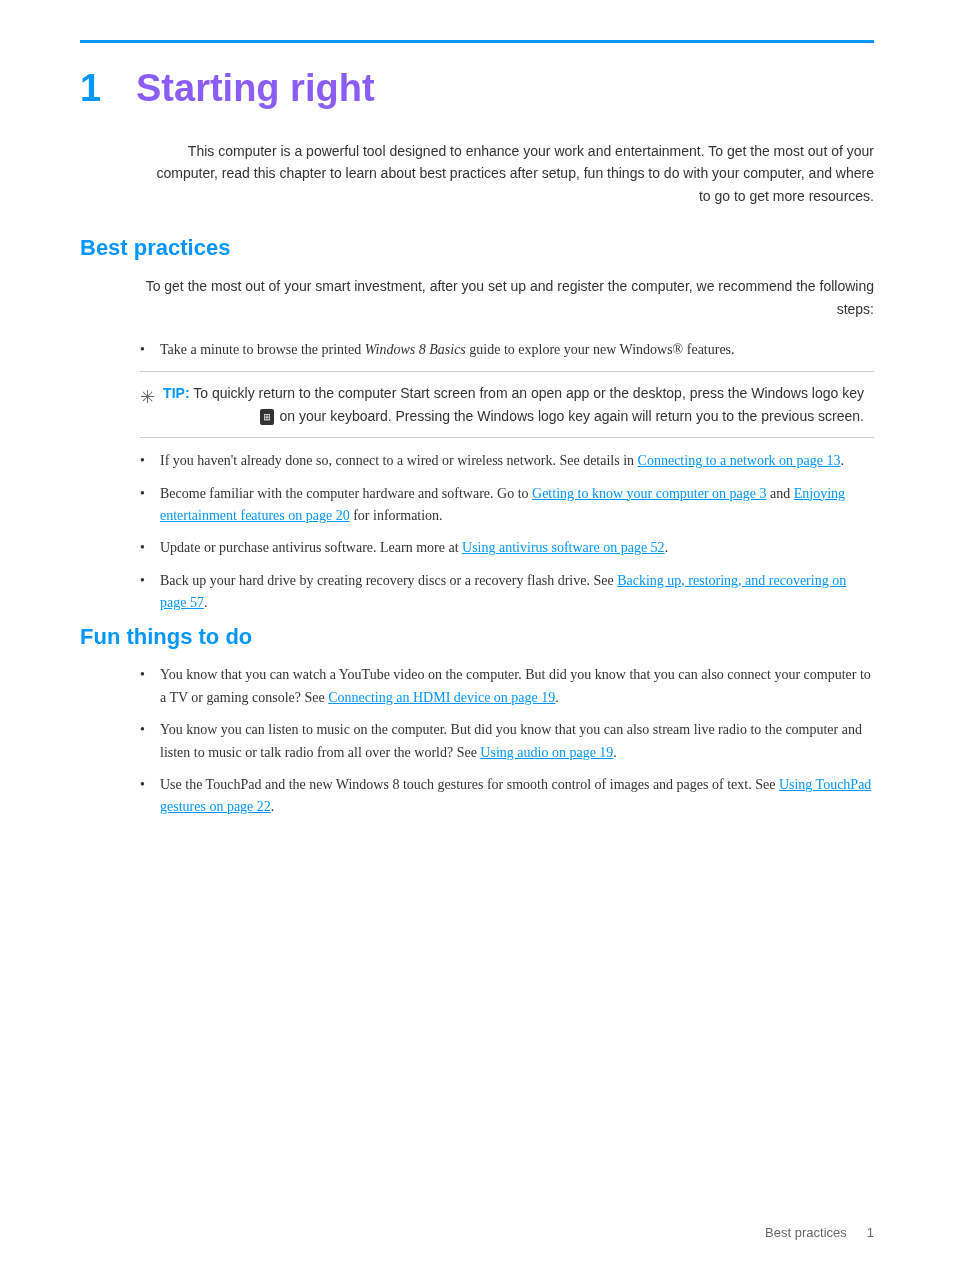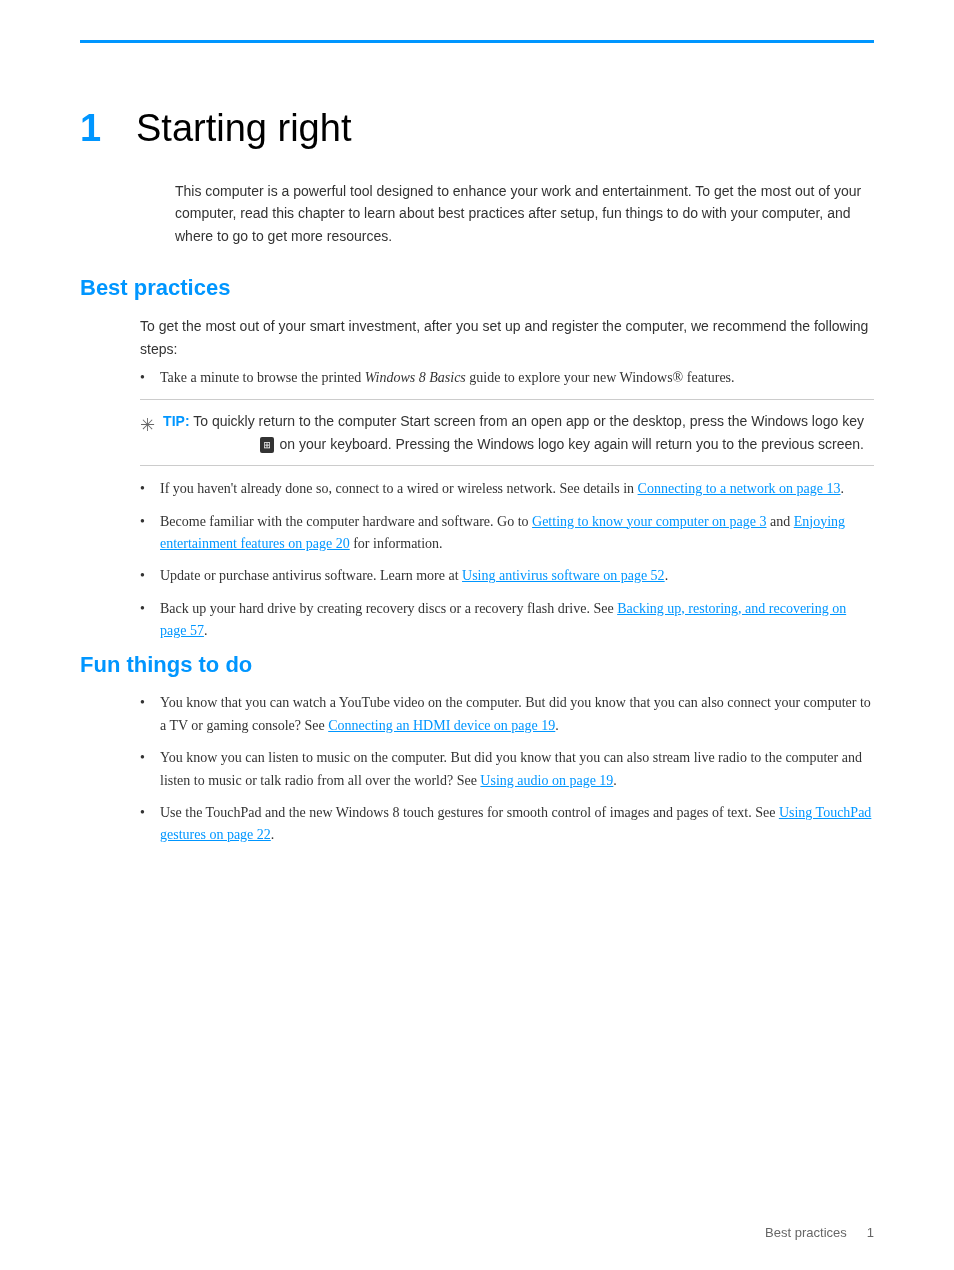"Starting right" .chapter-title { color: #000000 -> #8b5cf6; font-weight: normal -> bold; margin-top: 40px -> none }
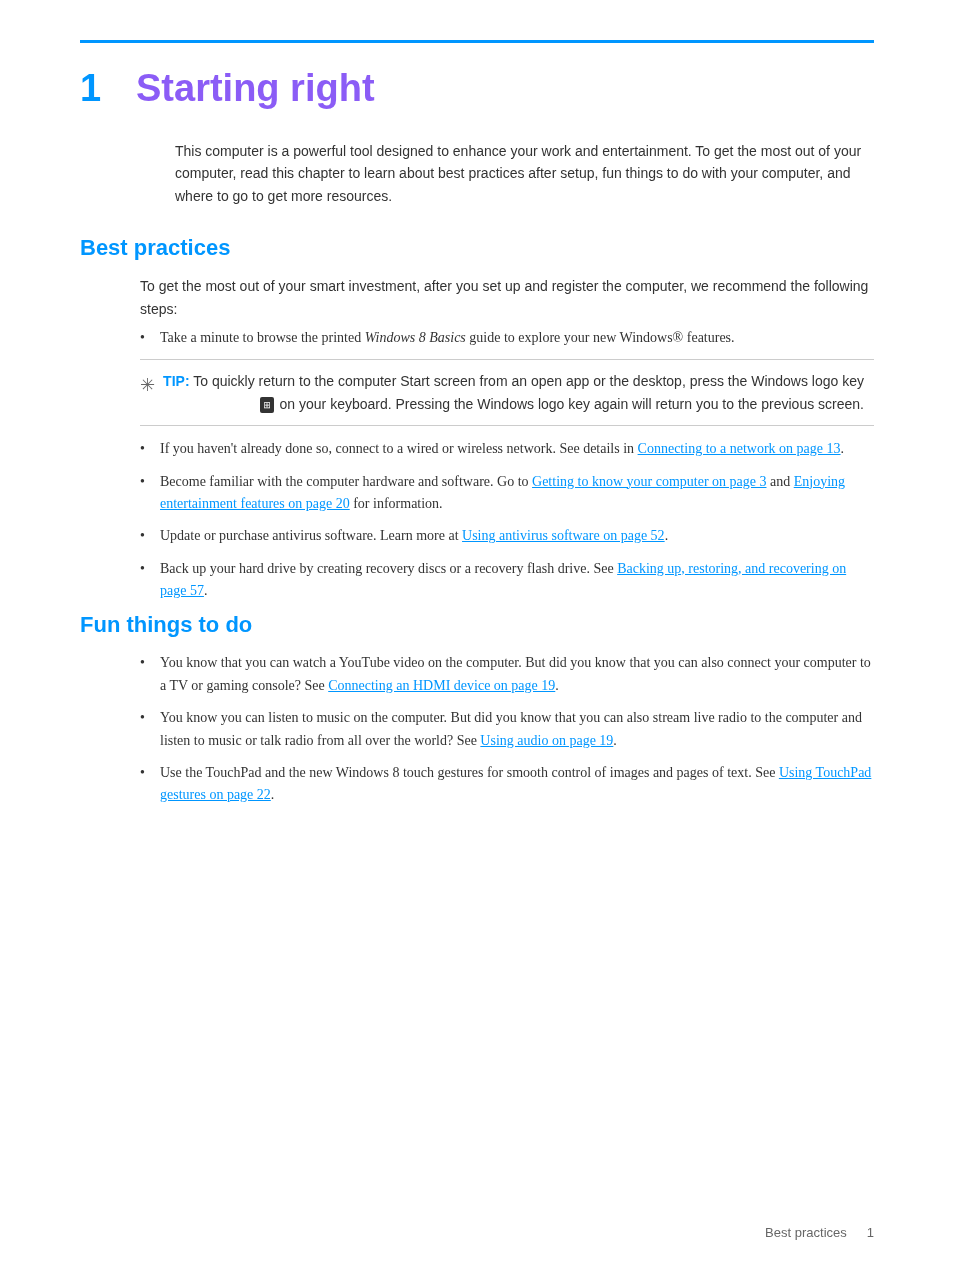"This computer is a powerful" .intro-text { margin-left: 95px -> 72px; text-align: none -> right }
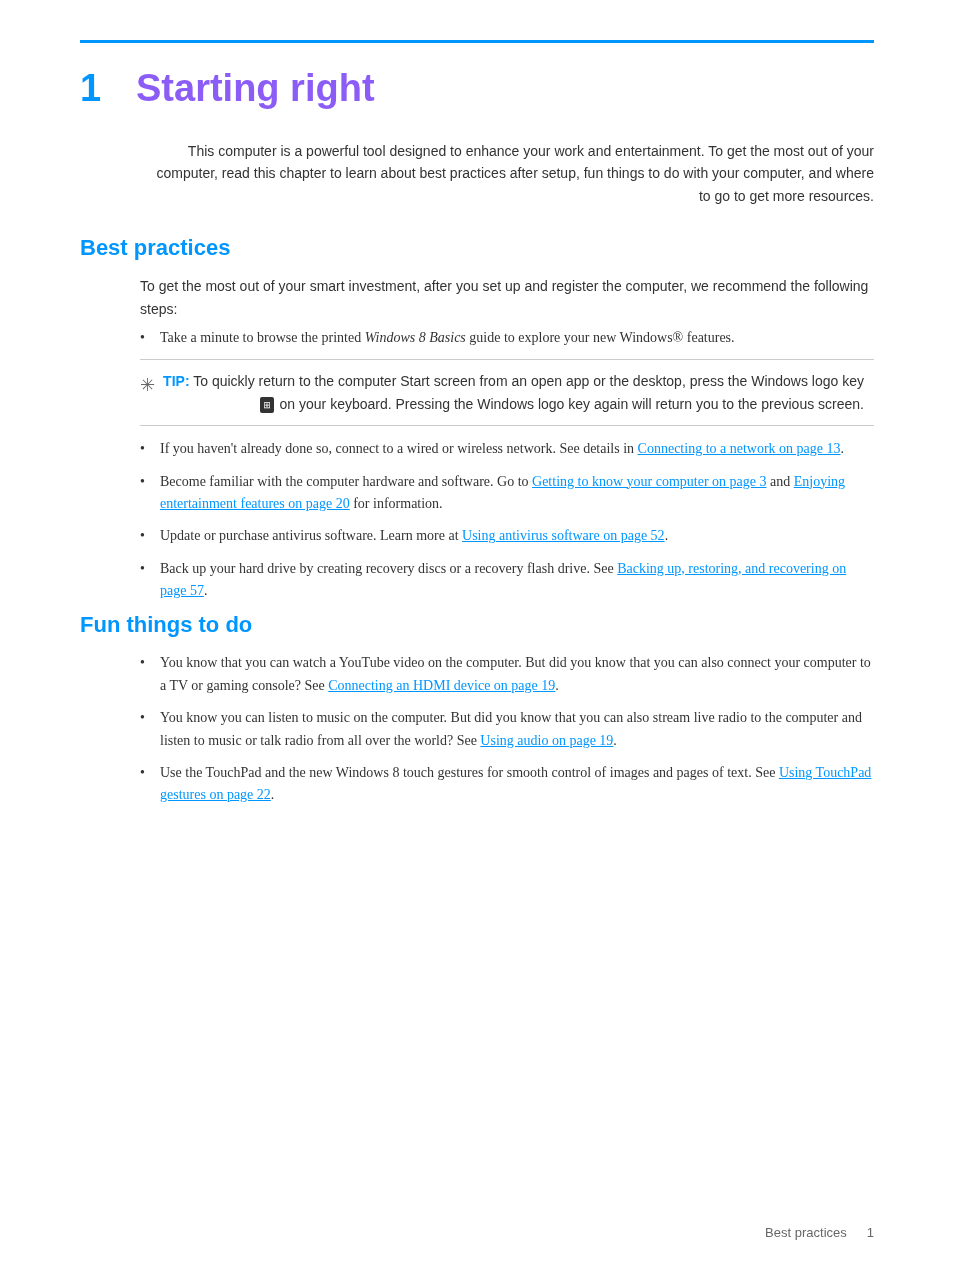"To get the most out" .section-intro { margin-bottom: 7px -> 19px; text-align: none -> right }
